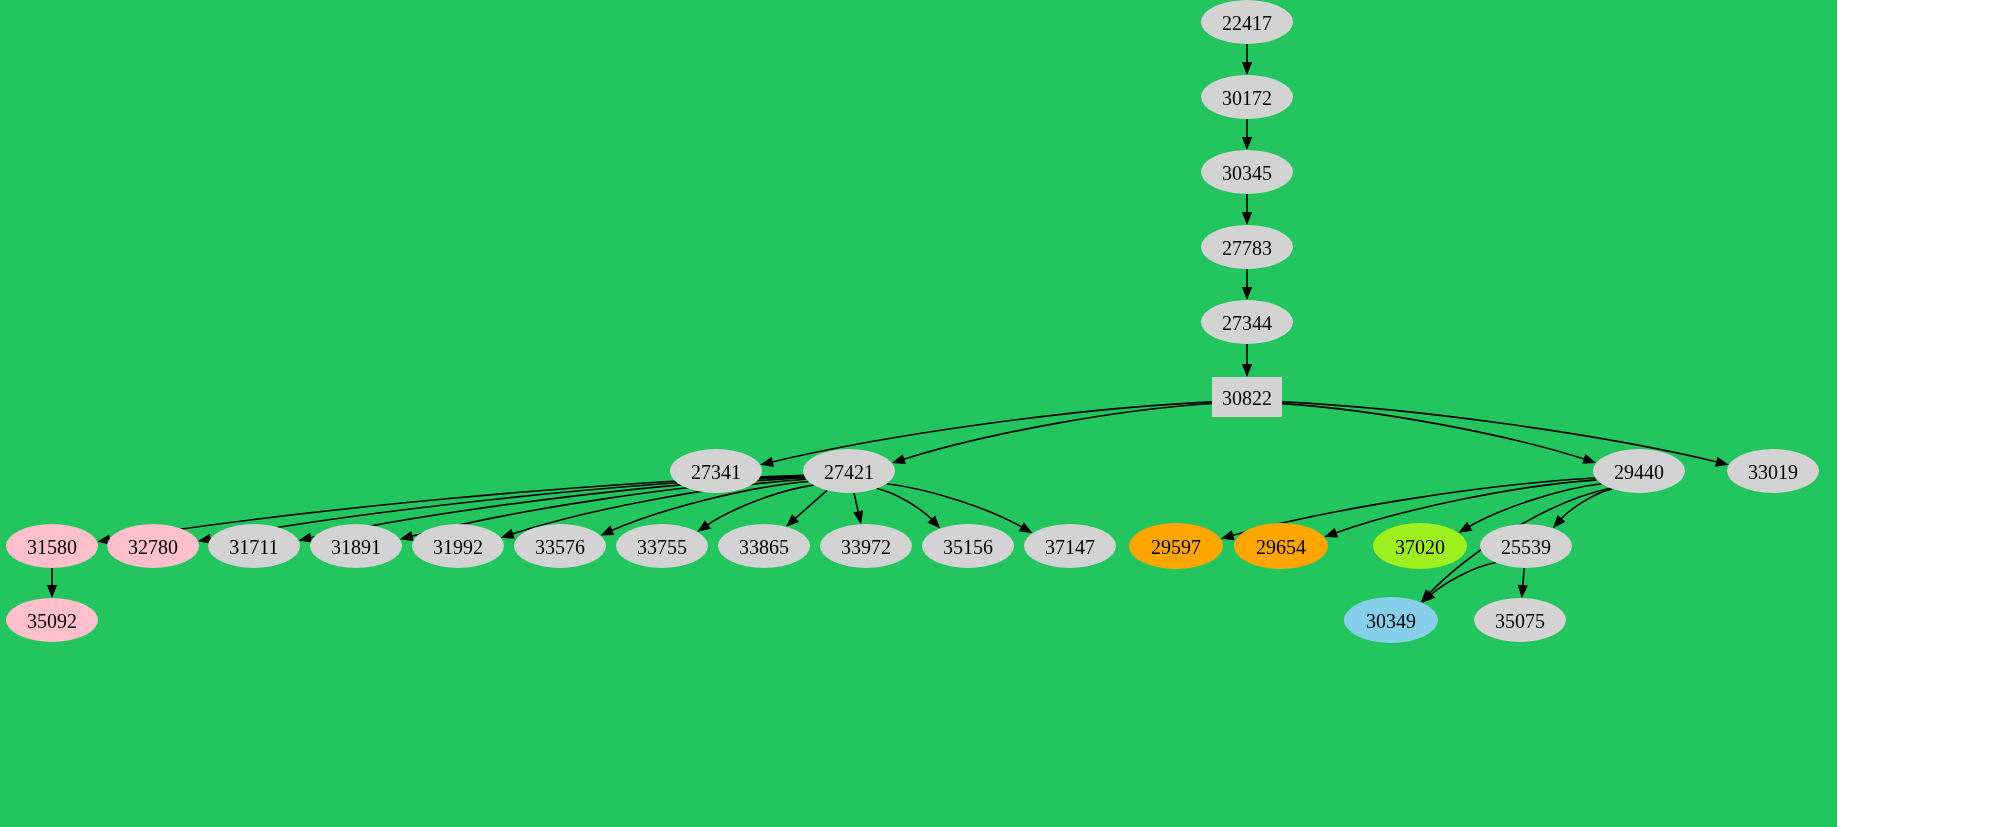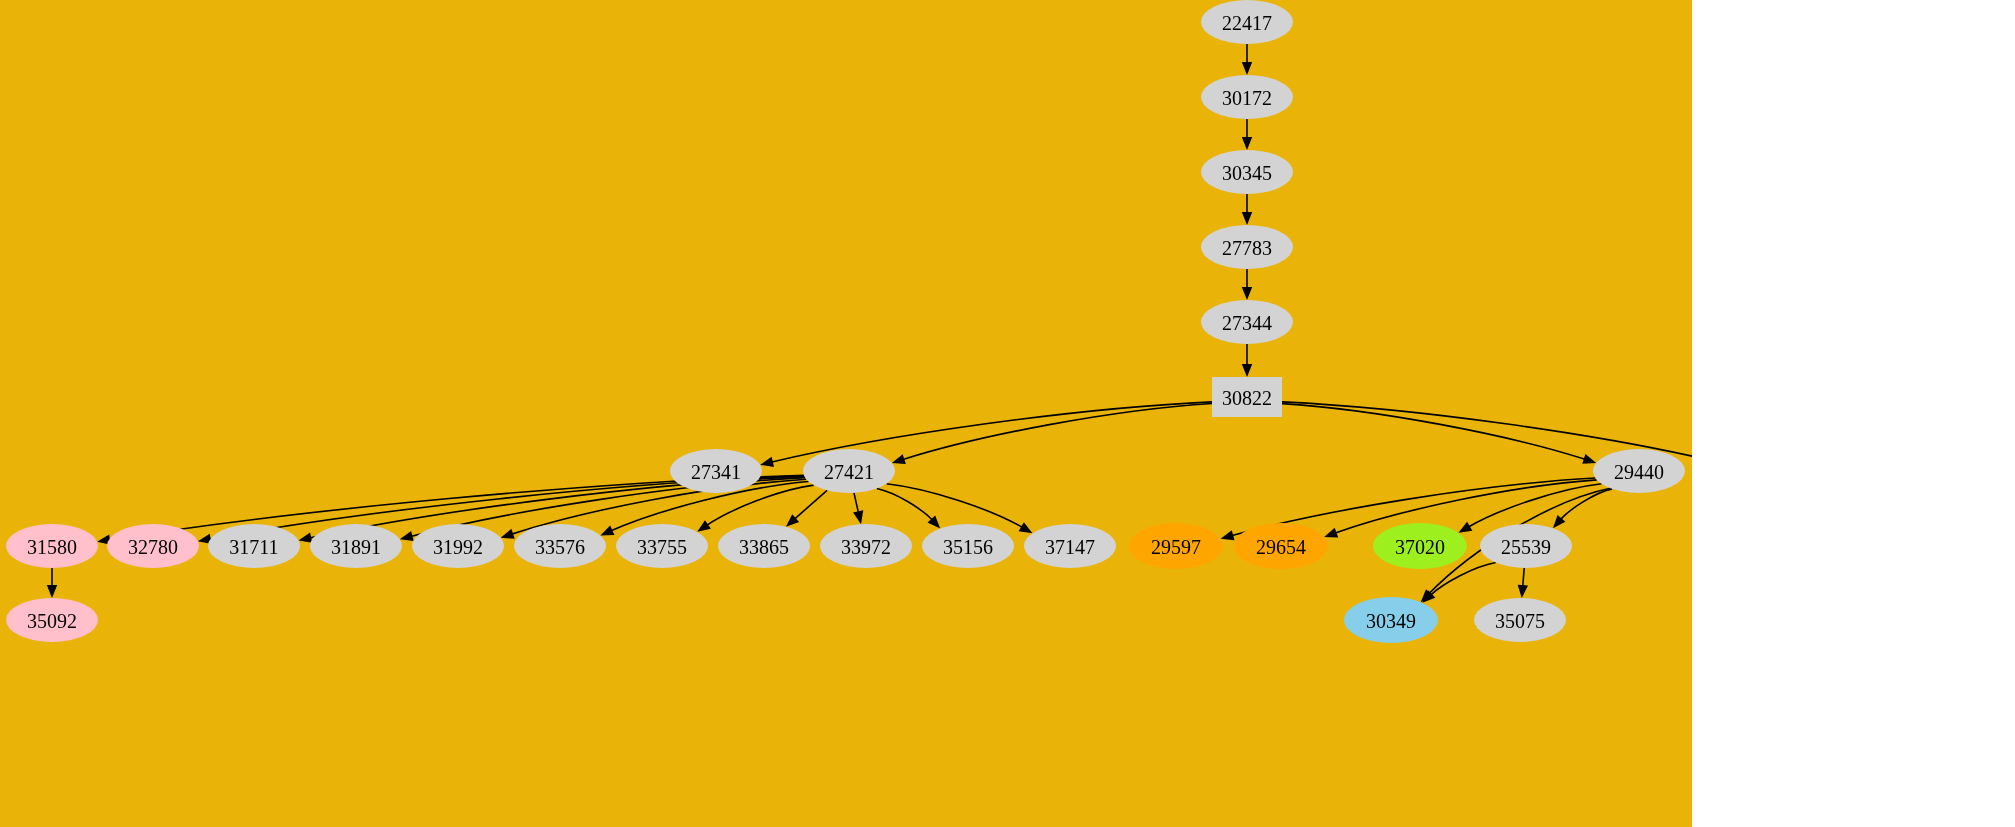"22417" #graph-root { background: #eab308 -> #22c55e; width: 1692px -> 1837px }
